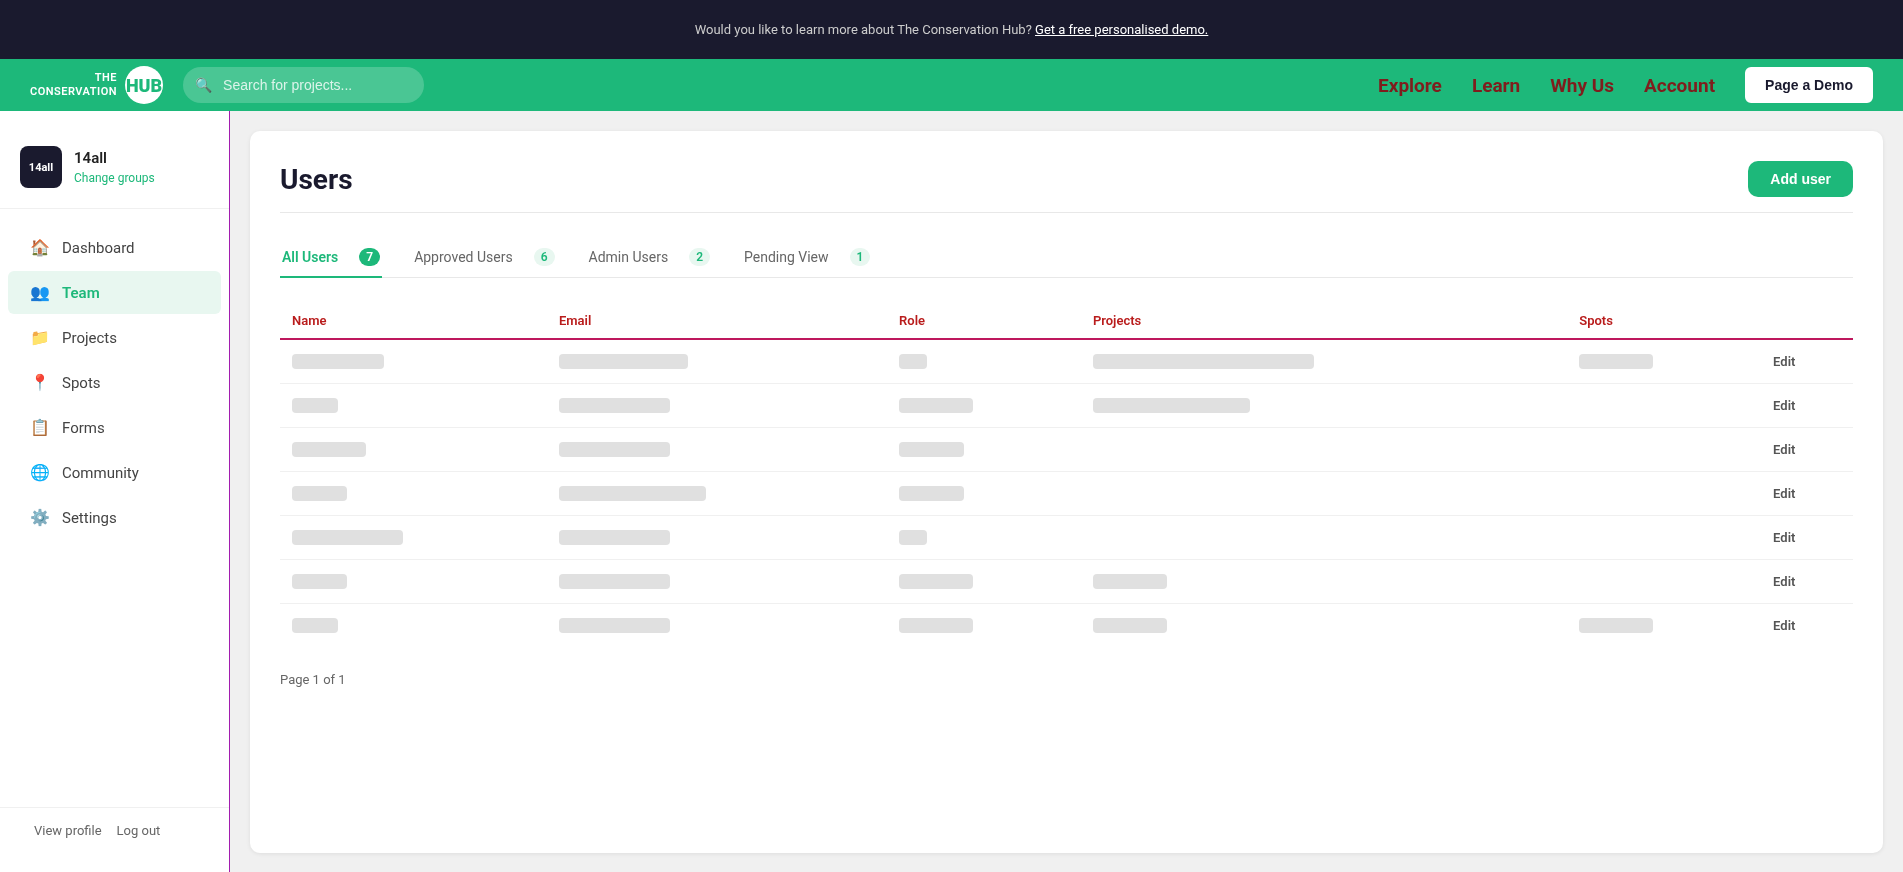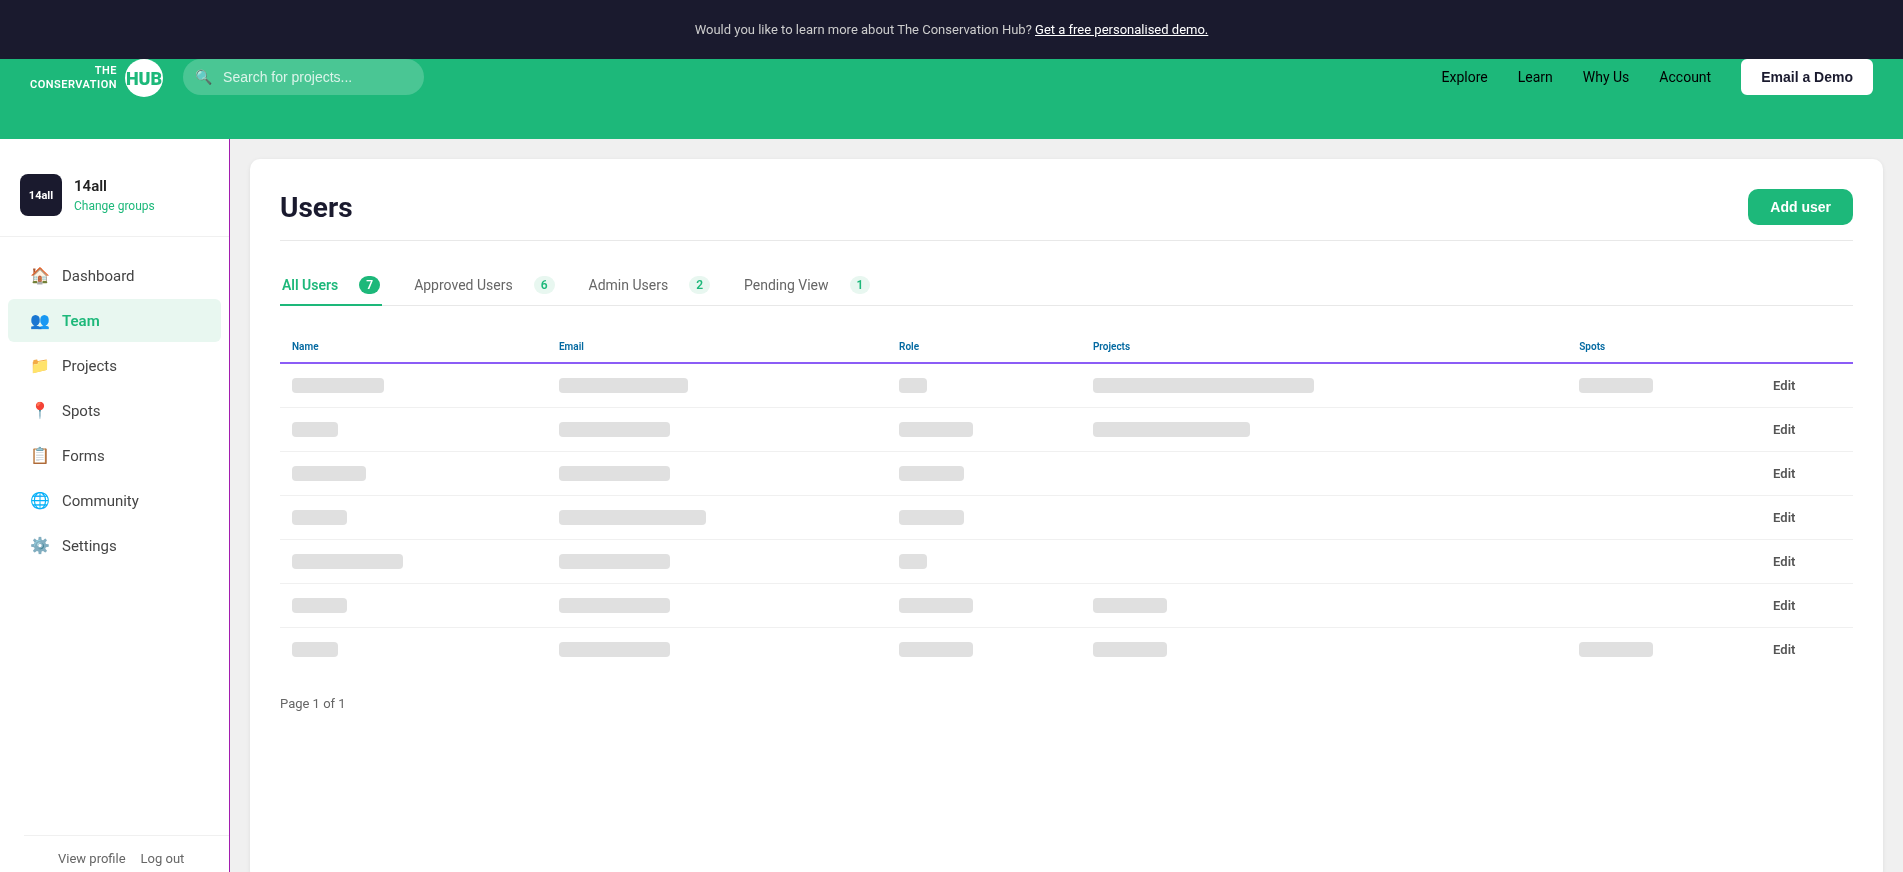"THE" .header { align-items: flex-start -> center; height: 80px -> 52px }
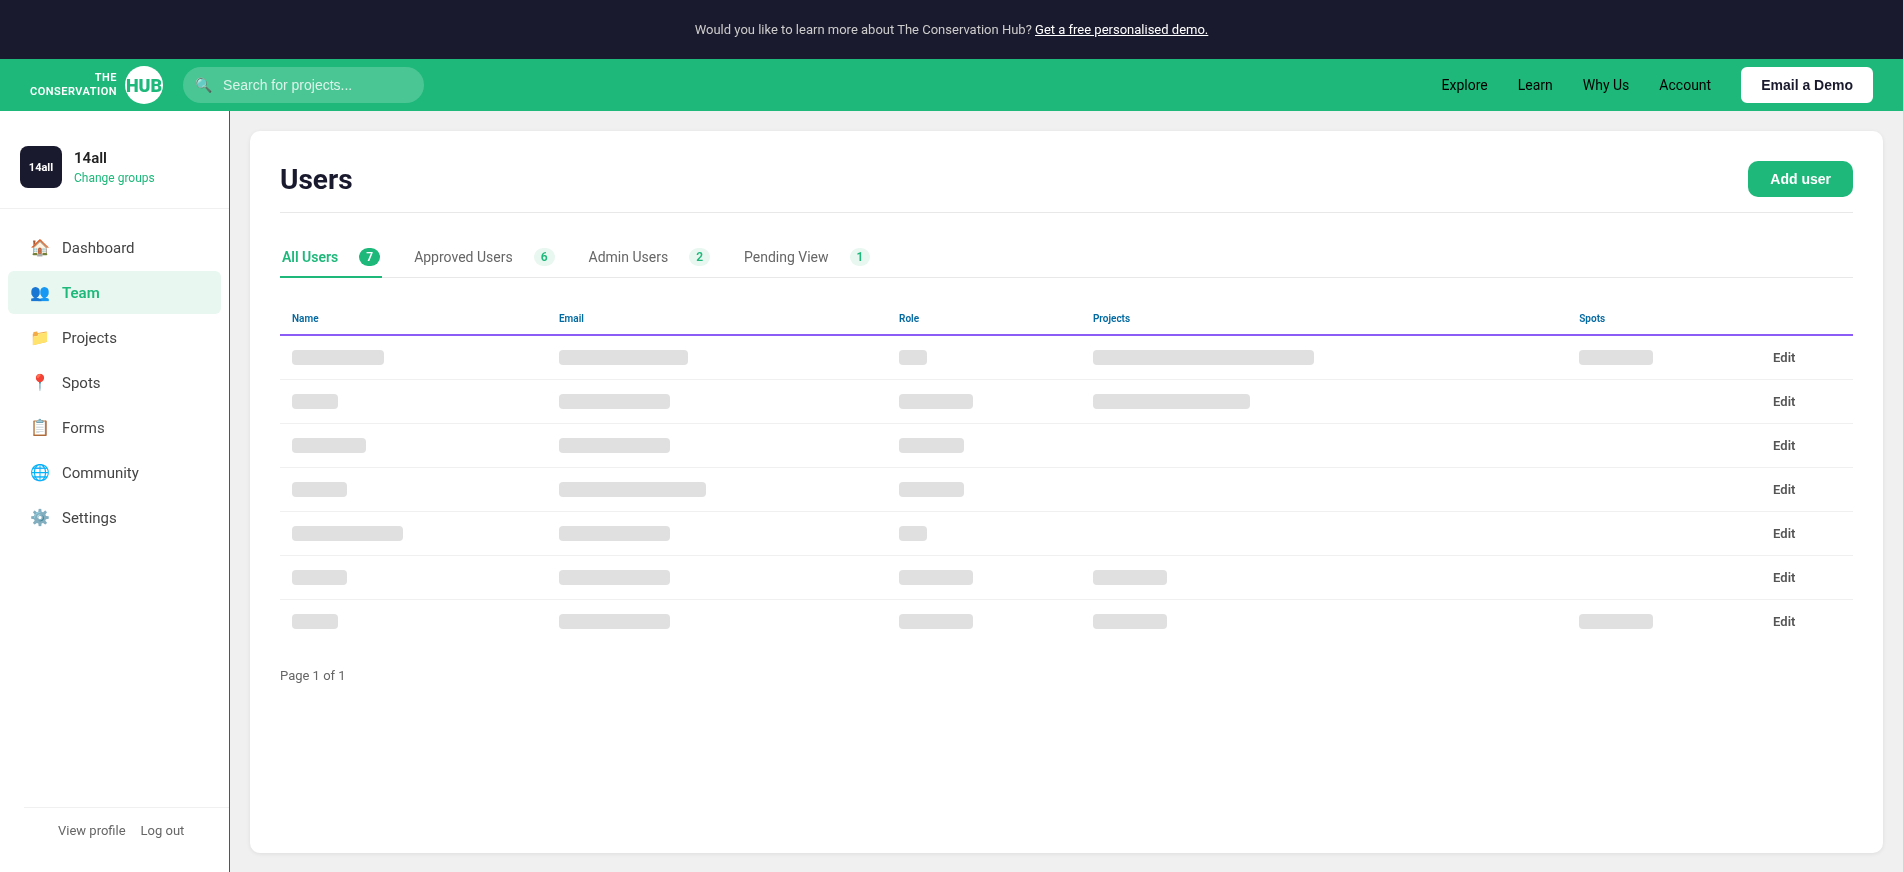"Explore" .nav-link { color: #000000 -> #7f1d1d; font-size: 14px -> 19px; font-weight: 400 -> 700 }
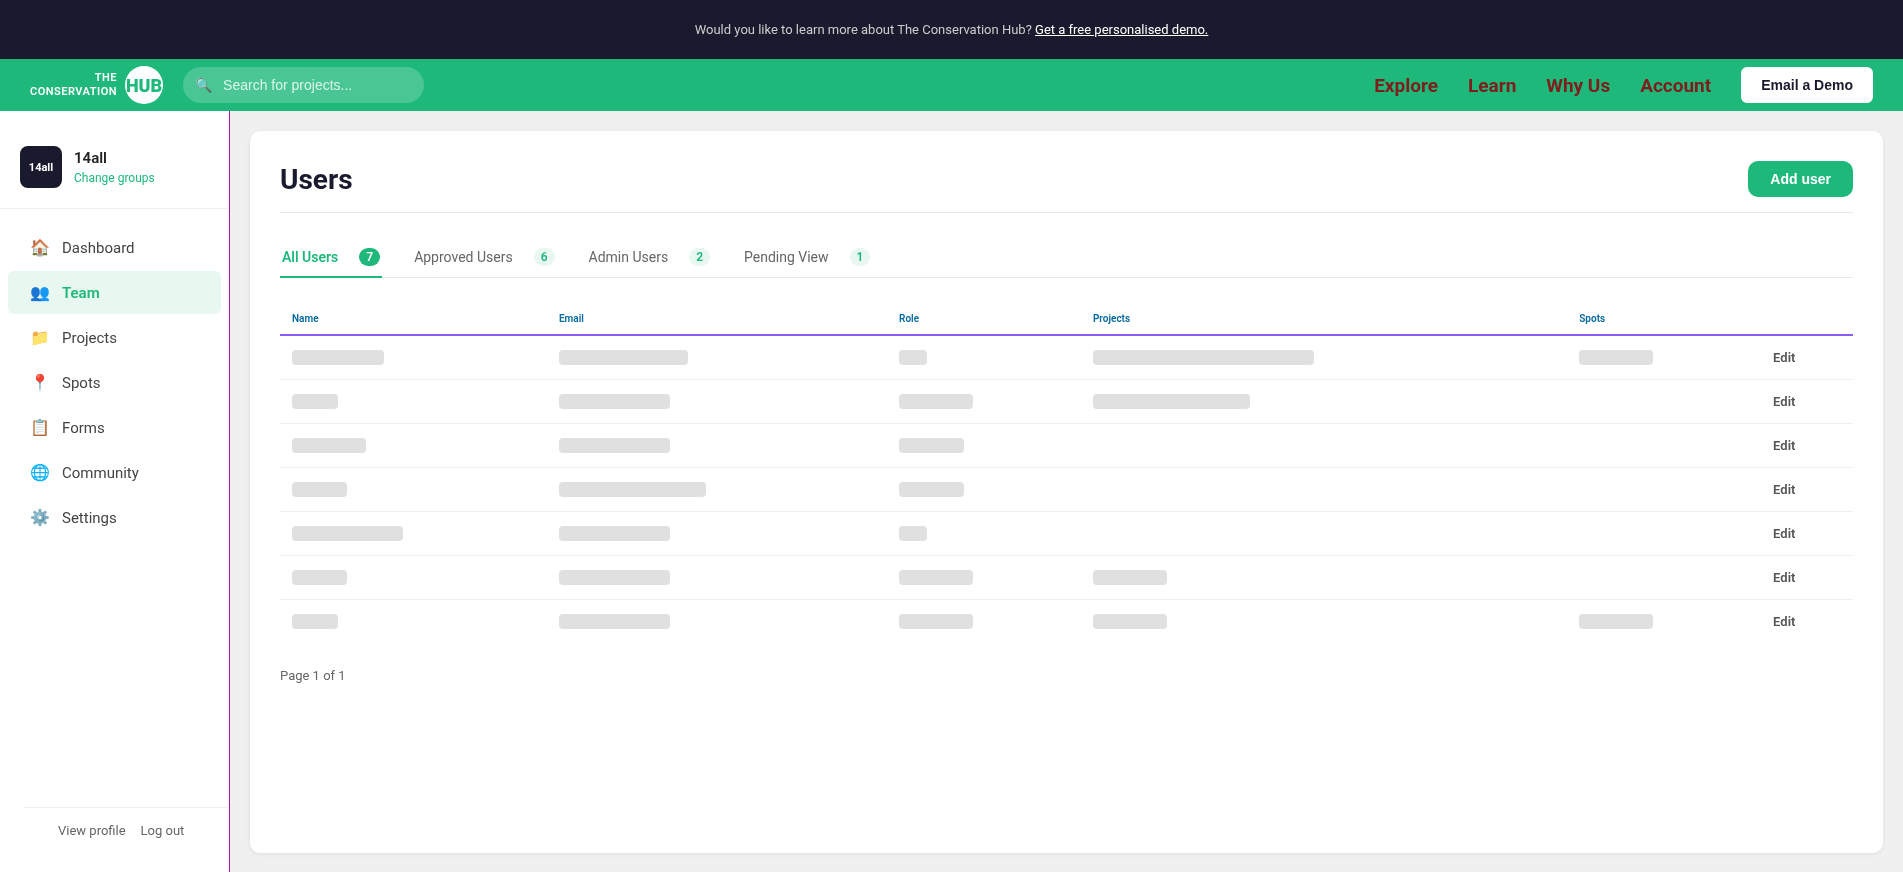"Email a Demo" button.book-demo-btn { text: Email -> Page }
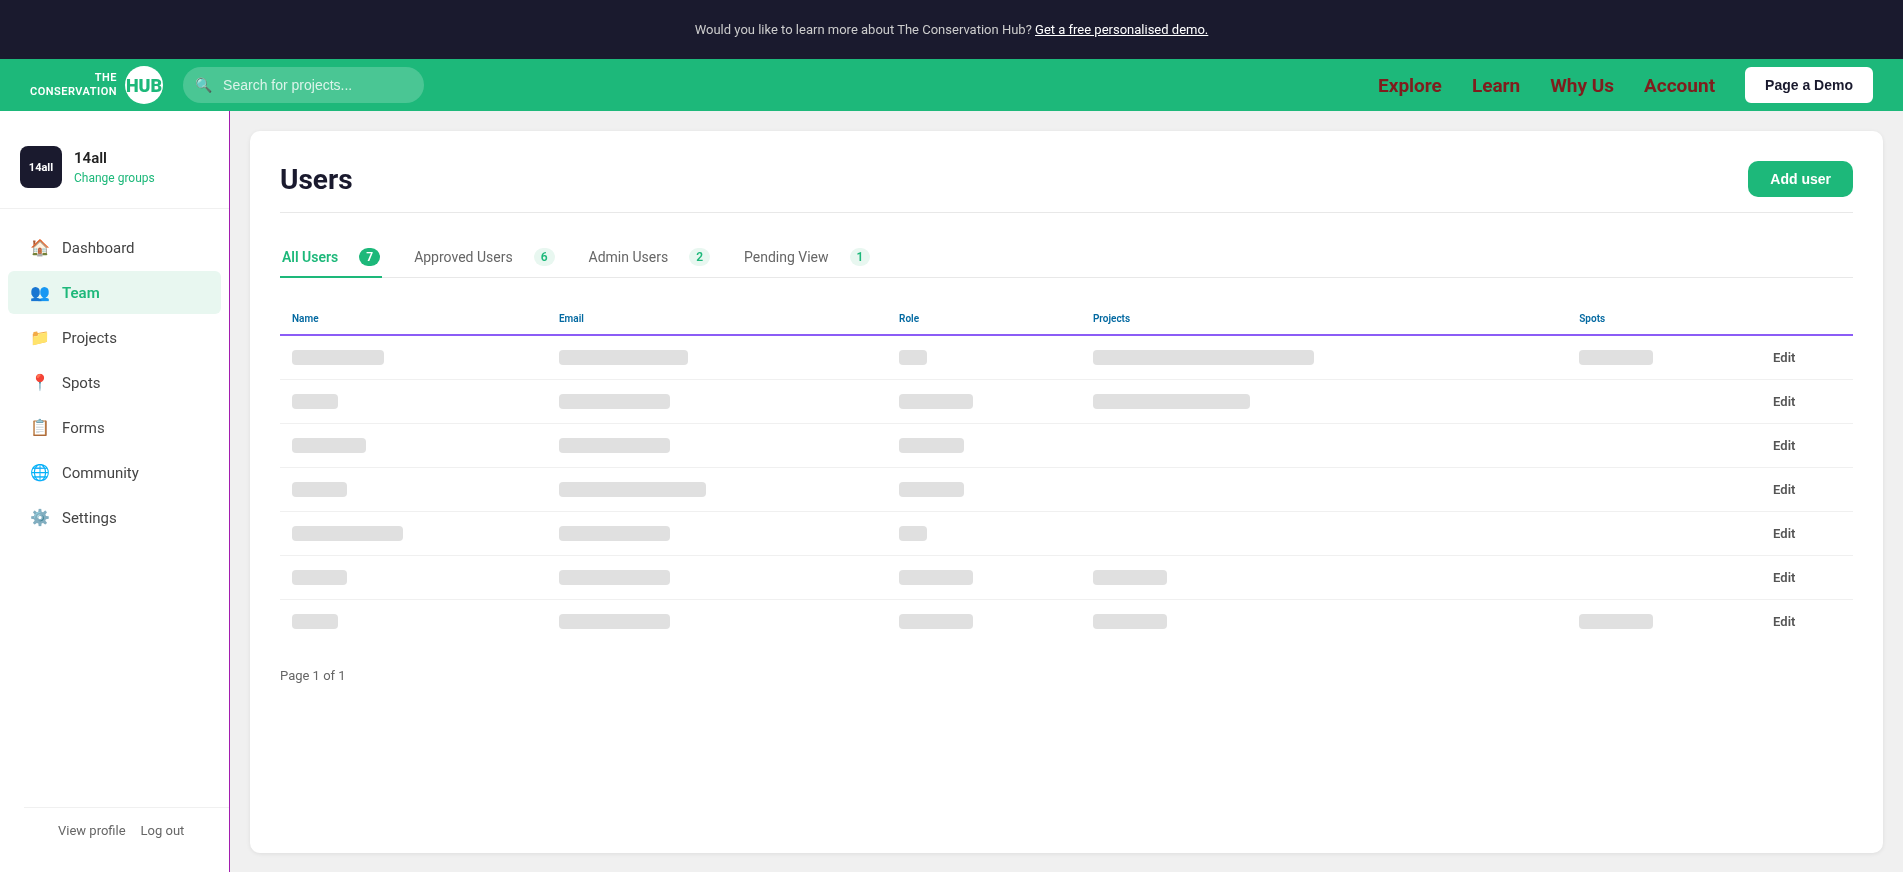"Name" .table th { border-bottom: 2px solid #8b5cf6 -> 2px solid #be185d; color: #0369a1 -> #b91c1c; font-size: 10px -> 13px }
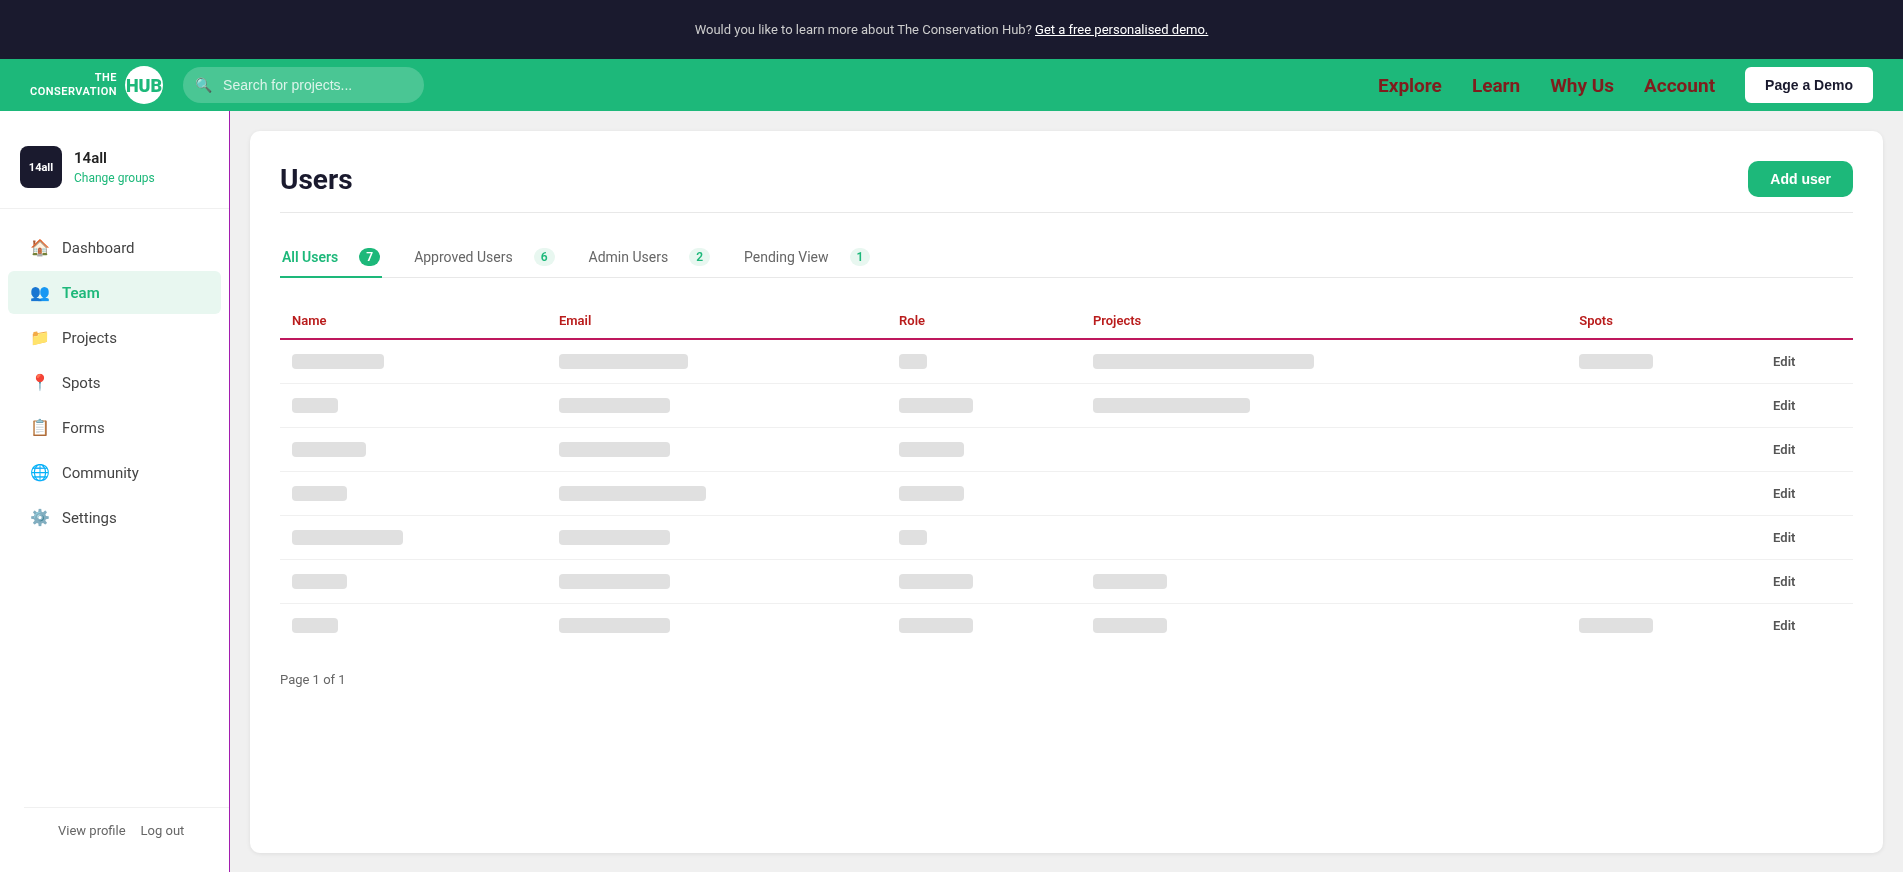"View profile" .sidebar-footer { margin-left: 24px -> none }
